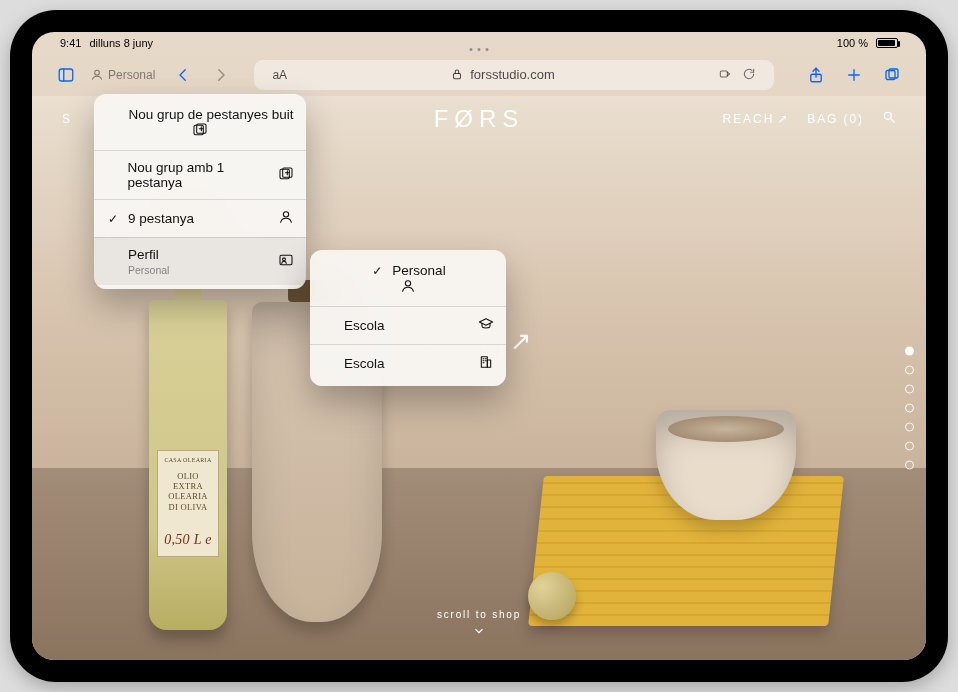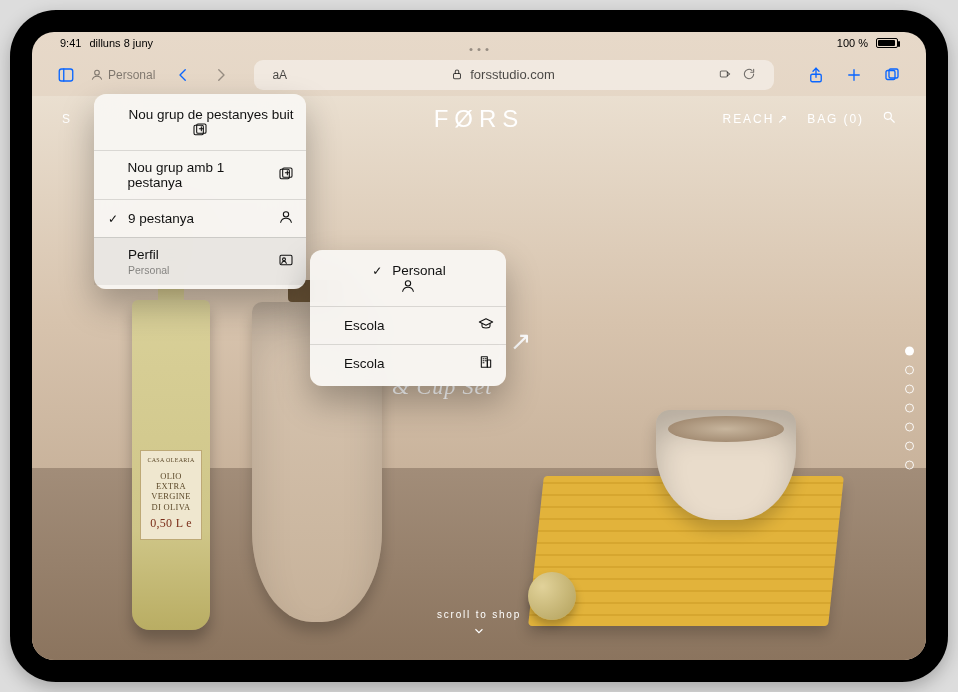"& Cup Set" div.t2 { html: <div>&amp; Cup Set</div> -> none }
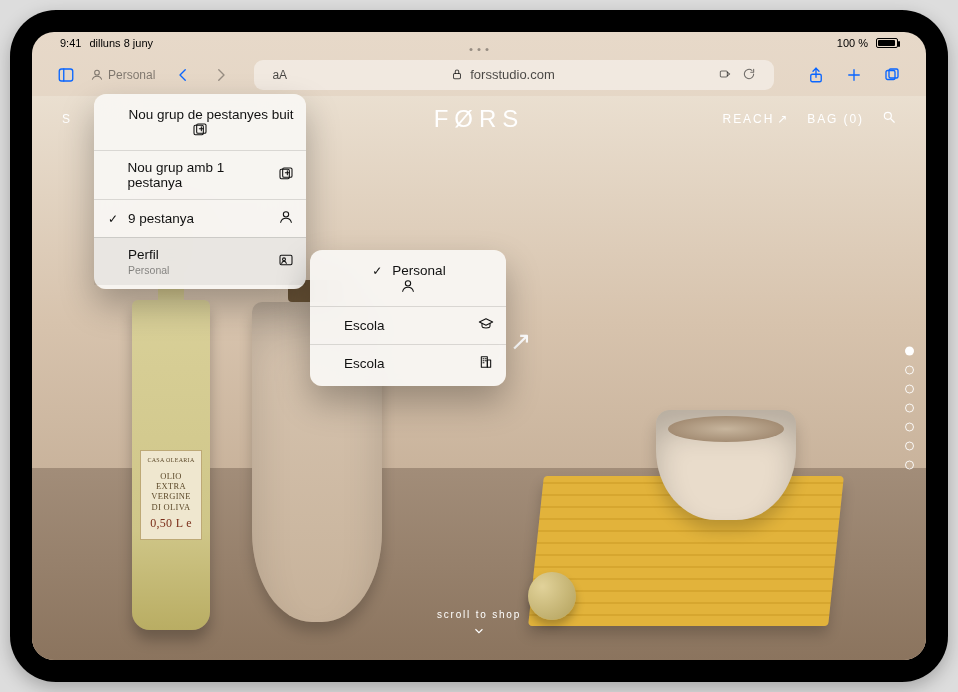"OLIO EXTRA" .bottle { left: 100px -> 117px }
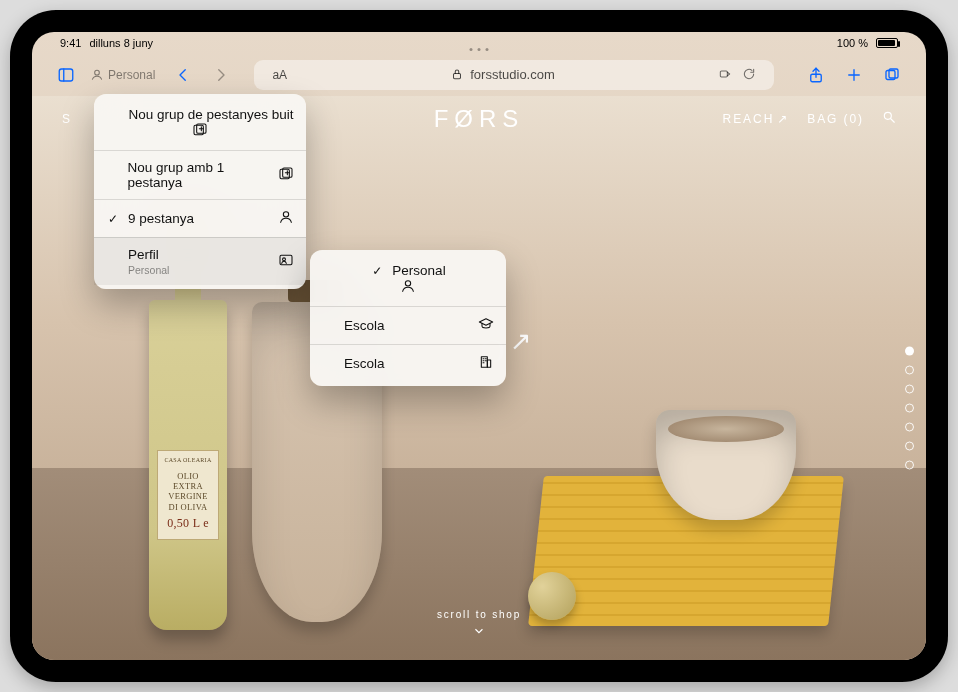"VERGINE" div.line-main { text: VERGINE -> OLEARIA }
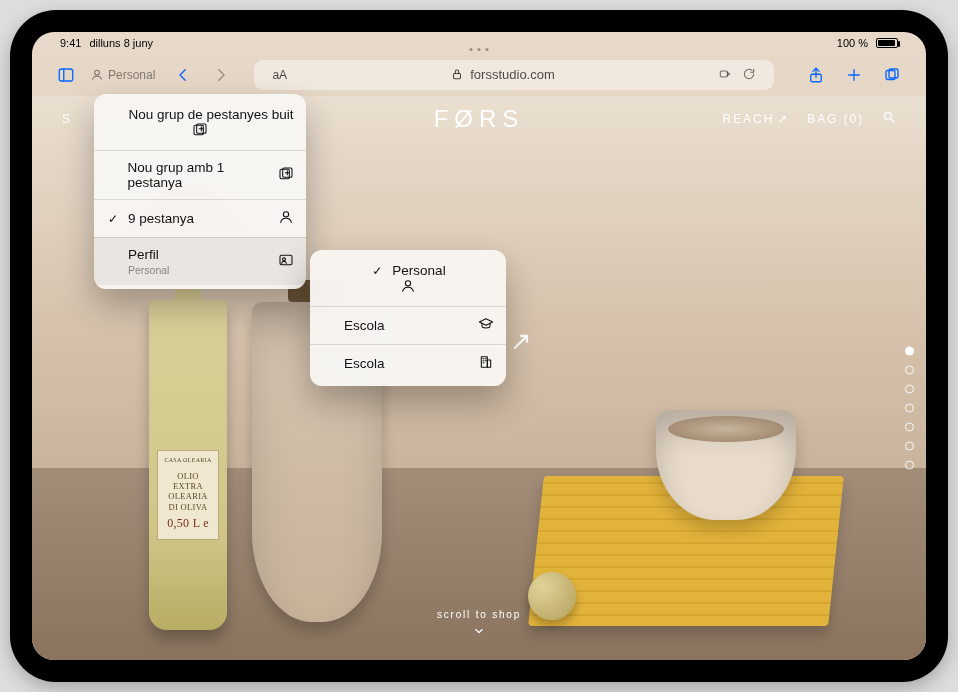"0,50 L e" .bottle-label .vol { font-size: 12px -> 14px; font-style: none -> italic; margin-top: 4px -> 20px }
